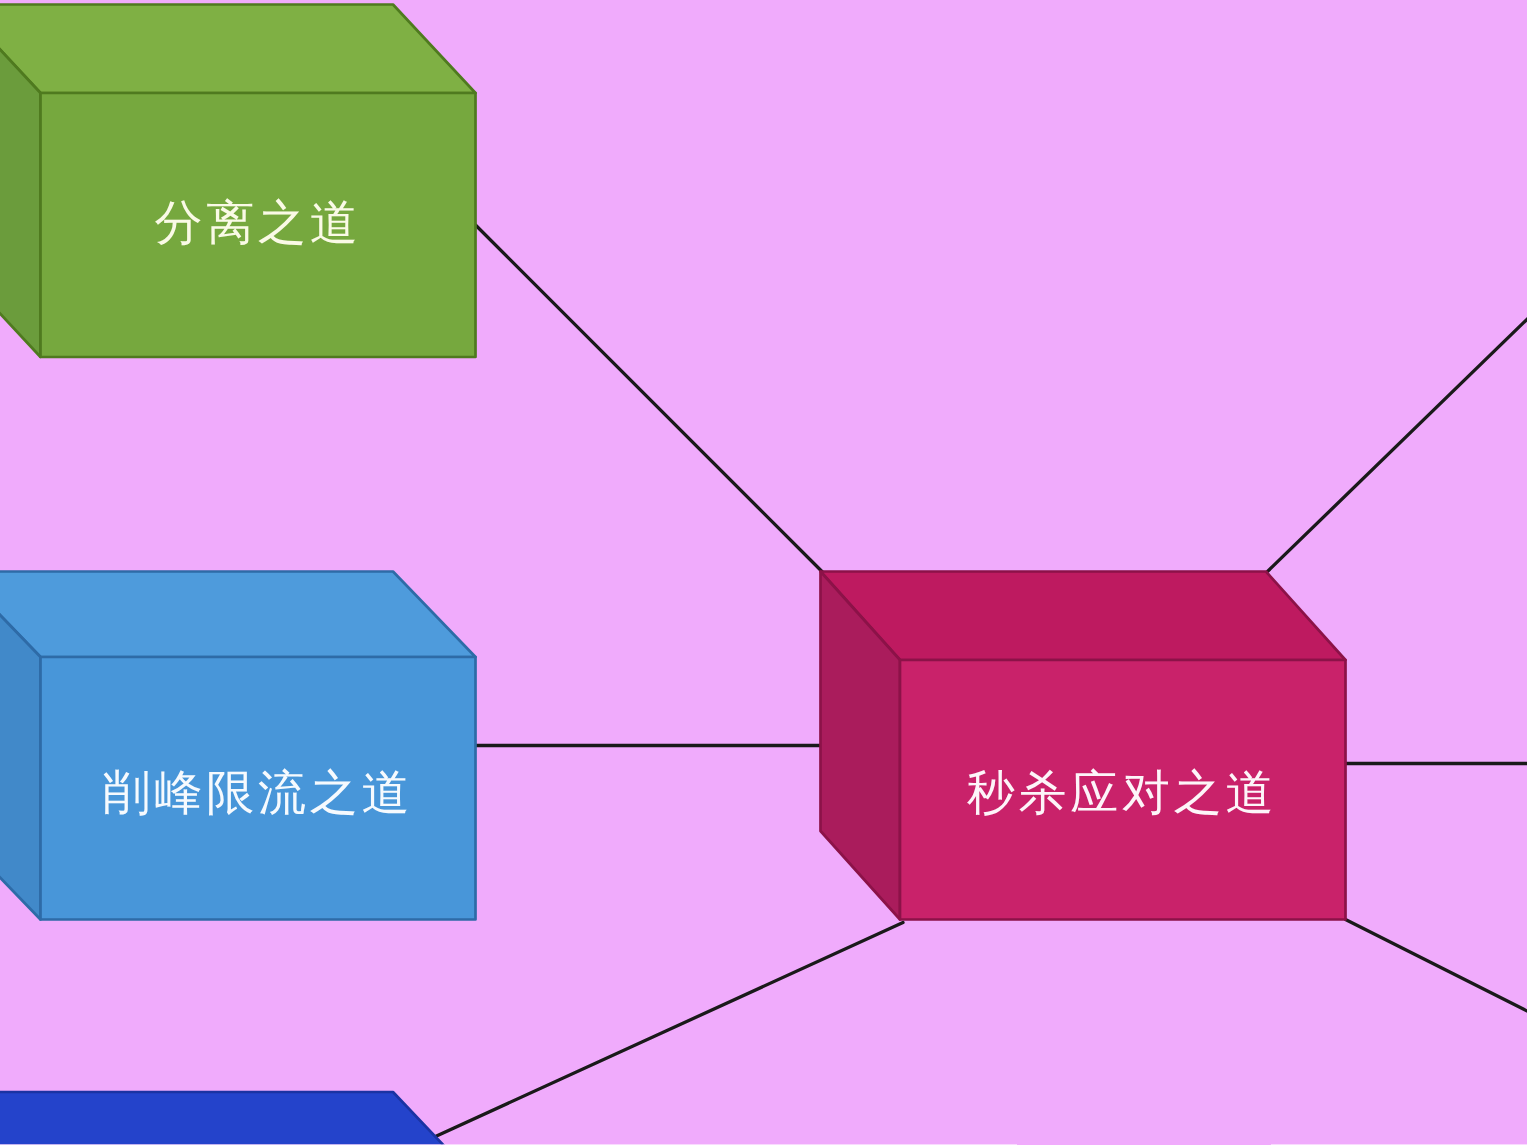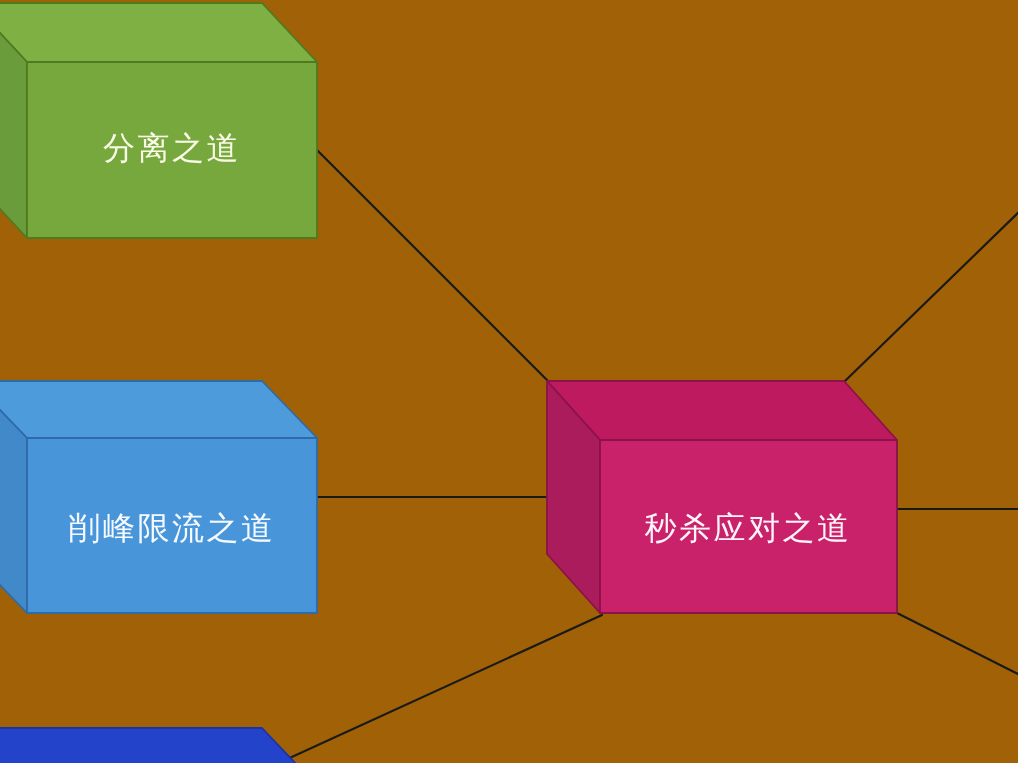"分离之道" .stage { background: #a16207 -> #f0abfc }
